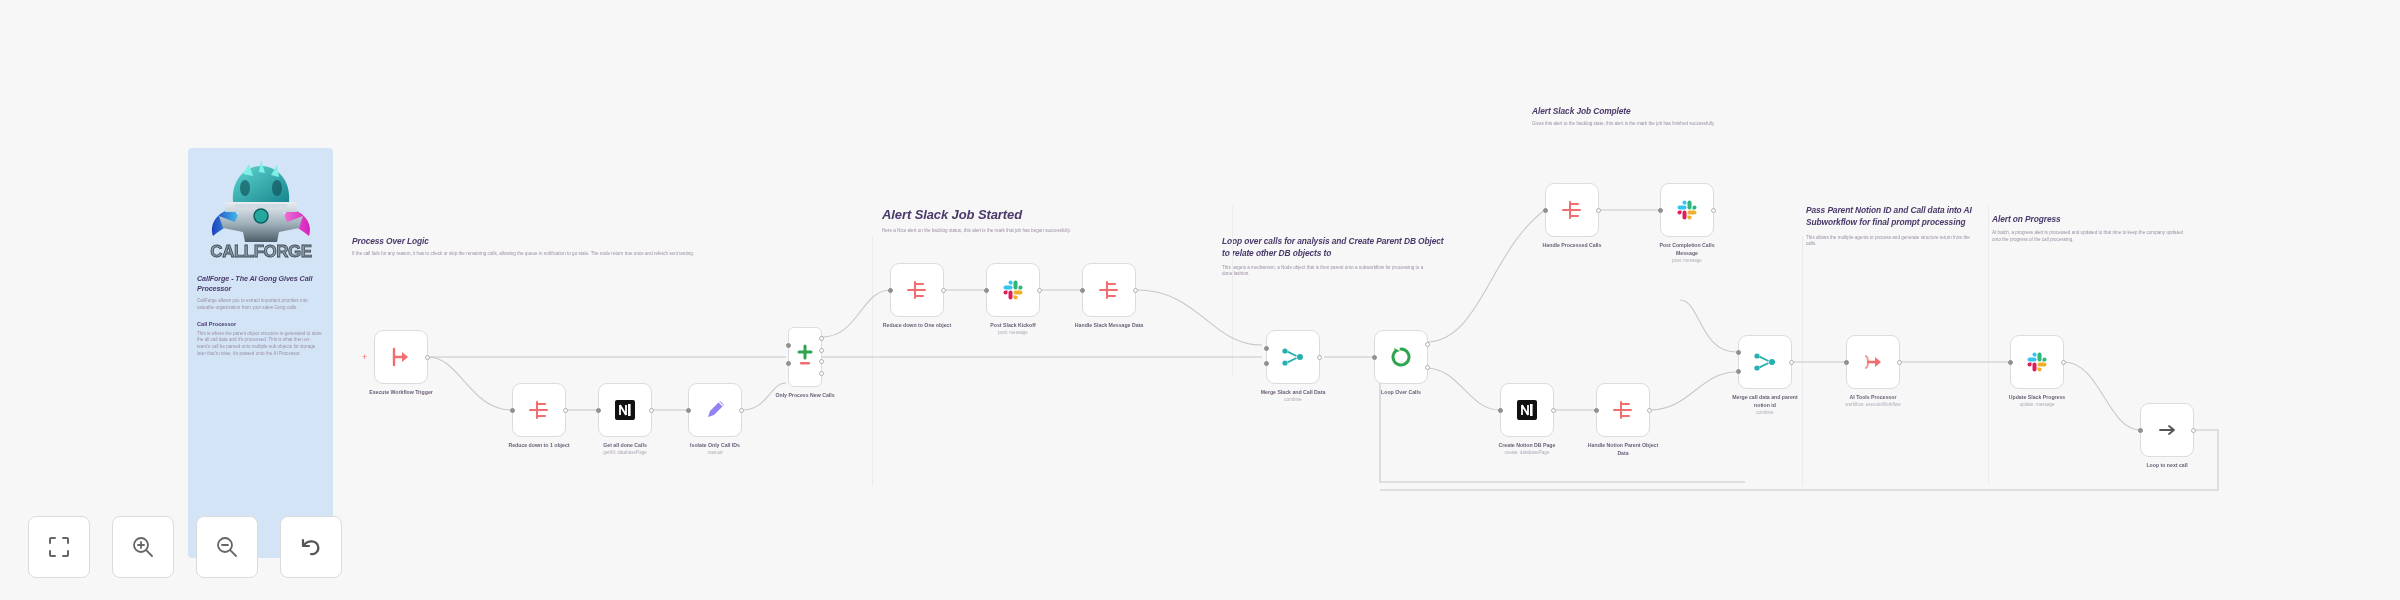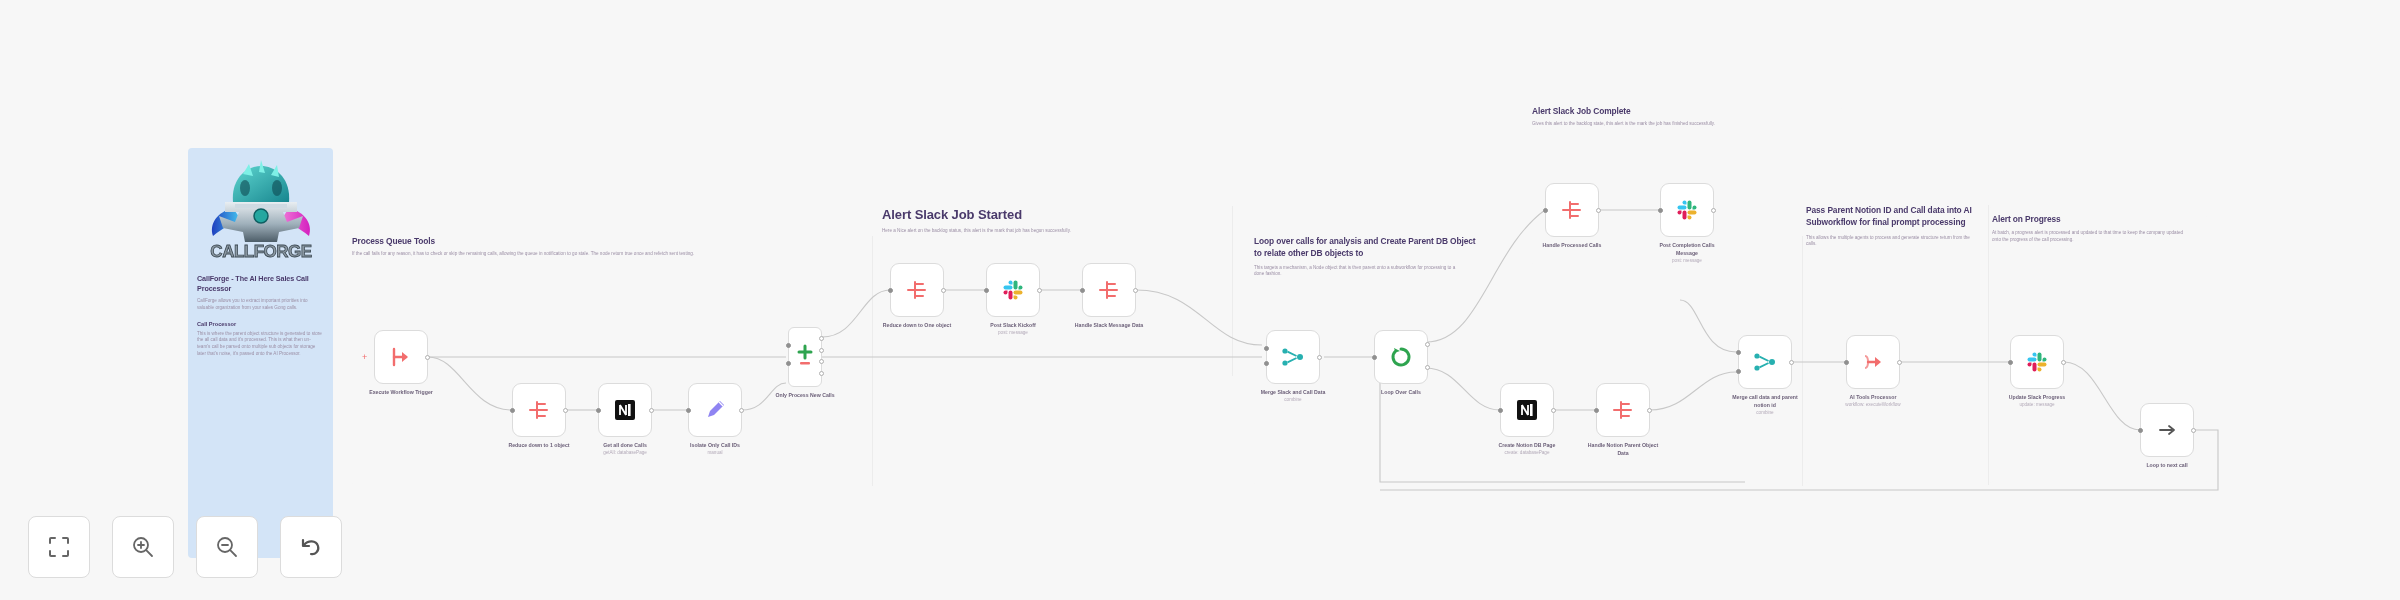"Alert Slack Job Complete" .sticky-title { font-style: none -> italic }
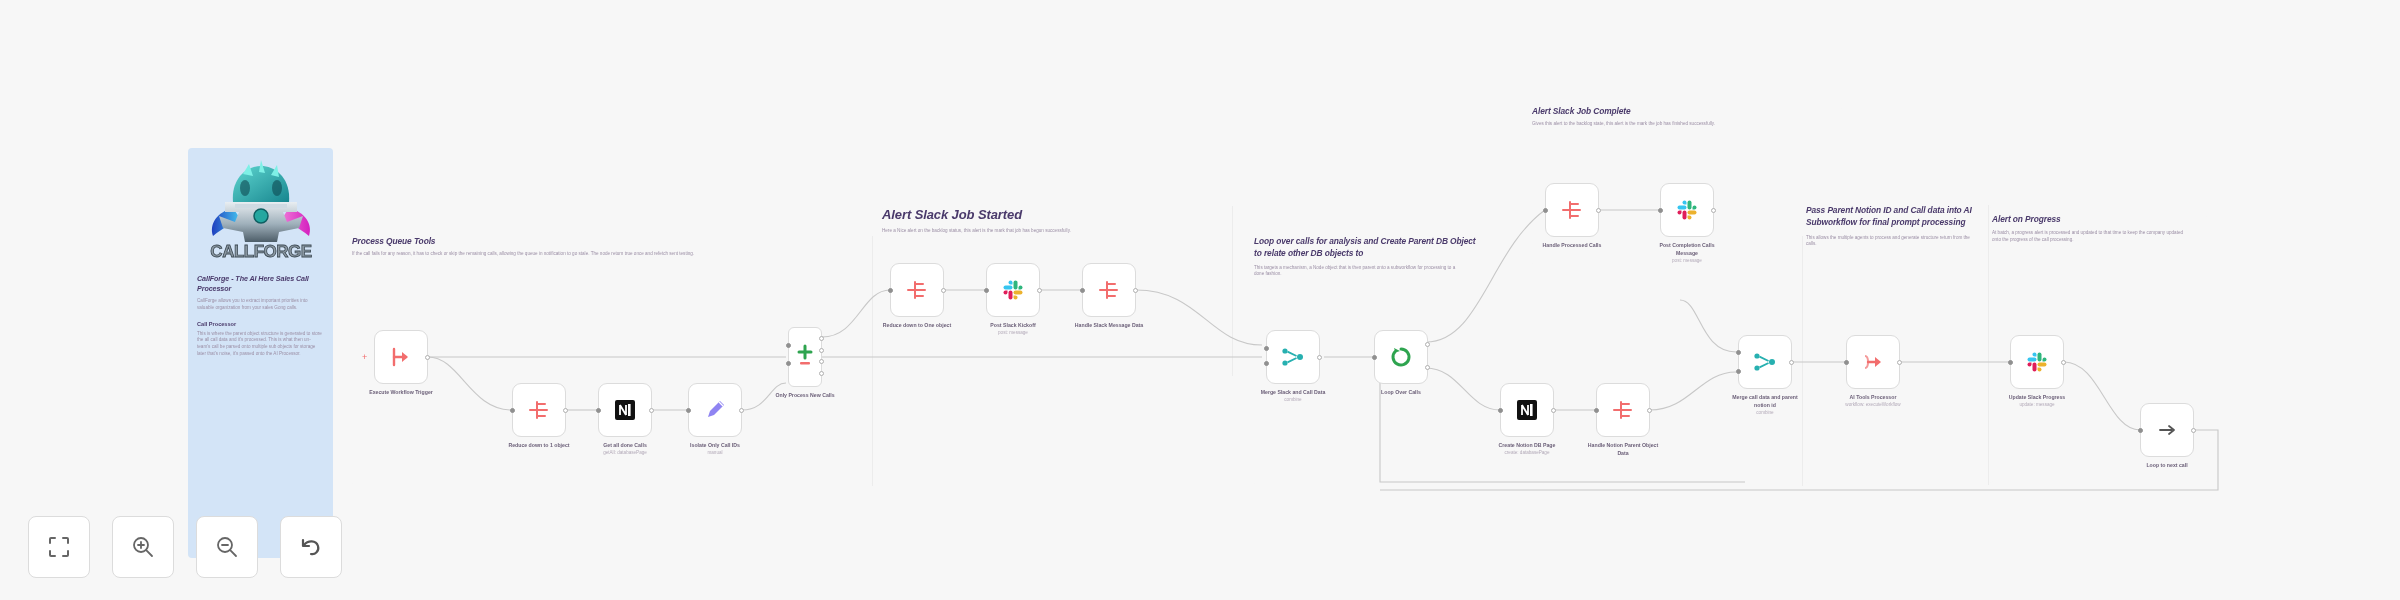"Process Queue Tools" div.sticky-title { text: Queue Tools -> Over Logic }
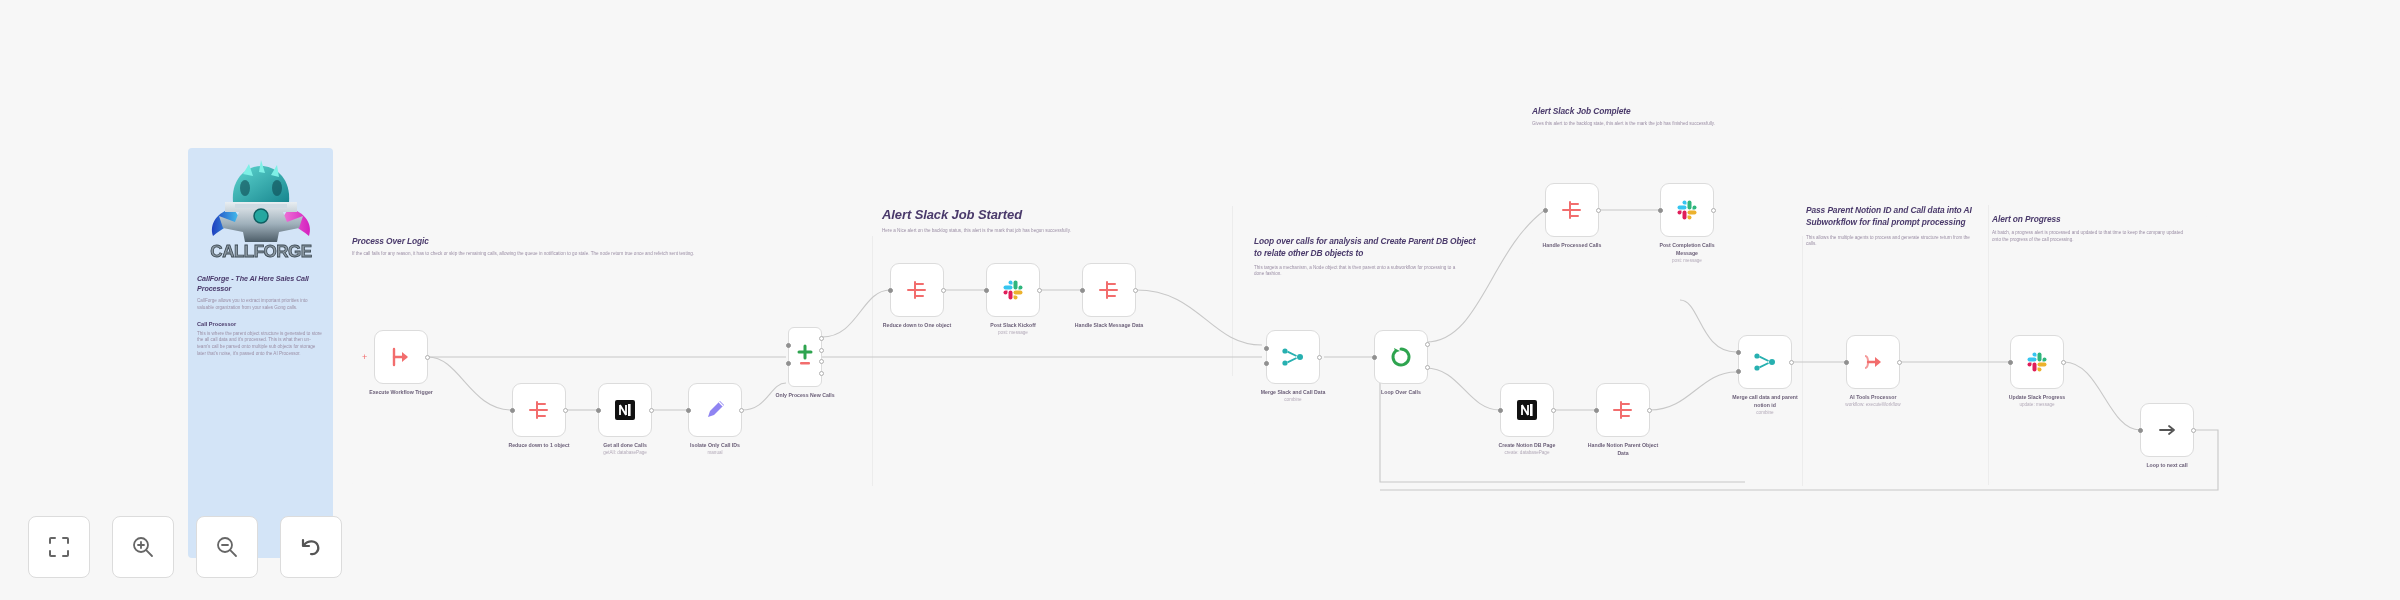"Loop over calls for analysis" div.sticky { margin-left: 32px -> none }
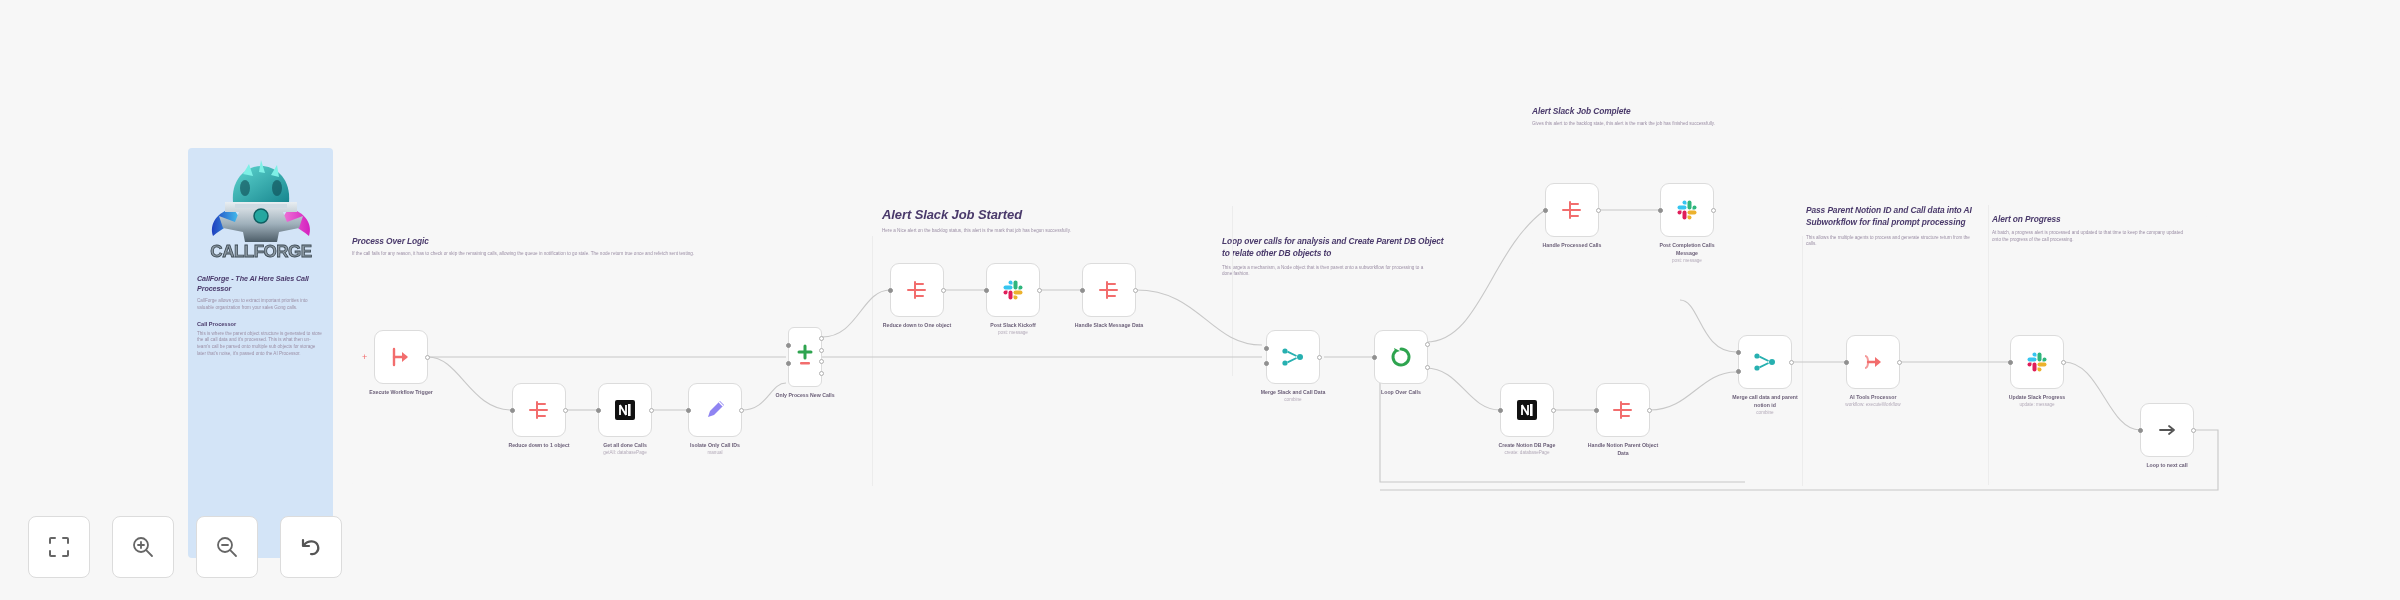"CallForge - The AI Here" div.sticky-title { text: Here Sales -> Gong Gives }
